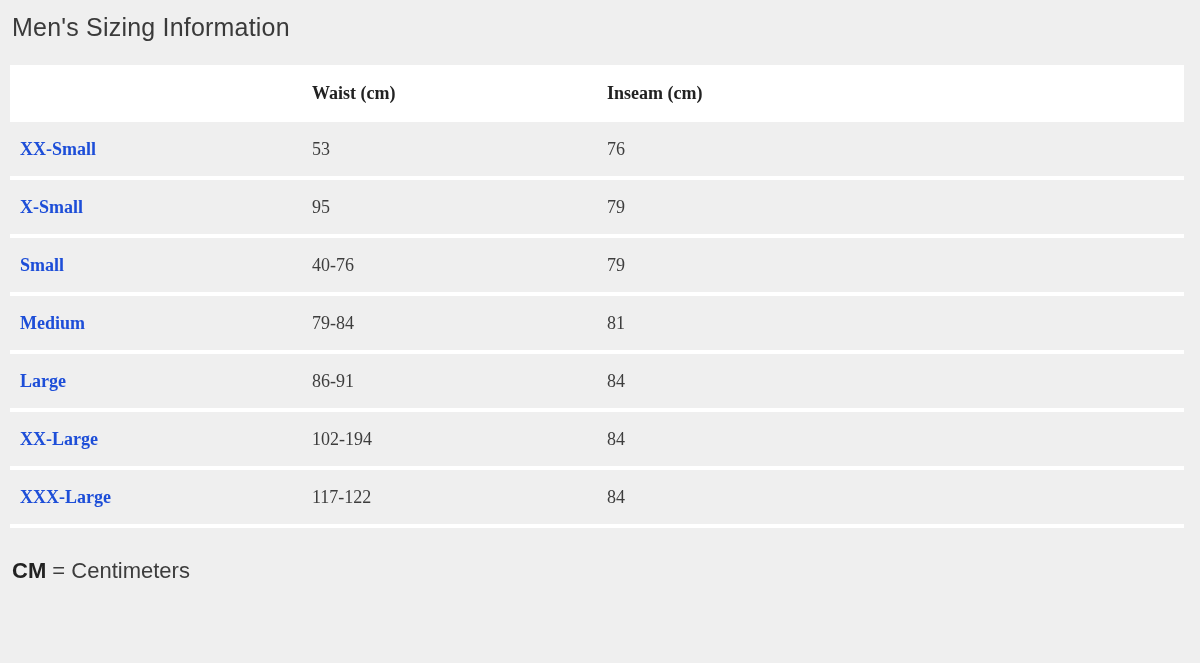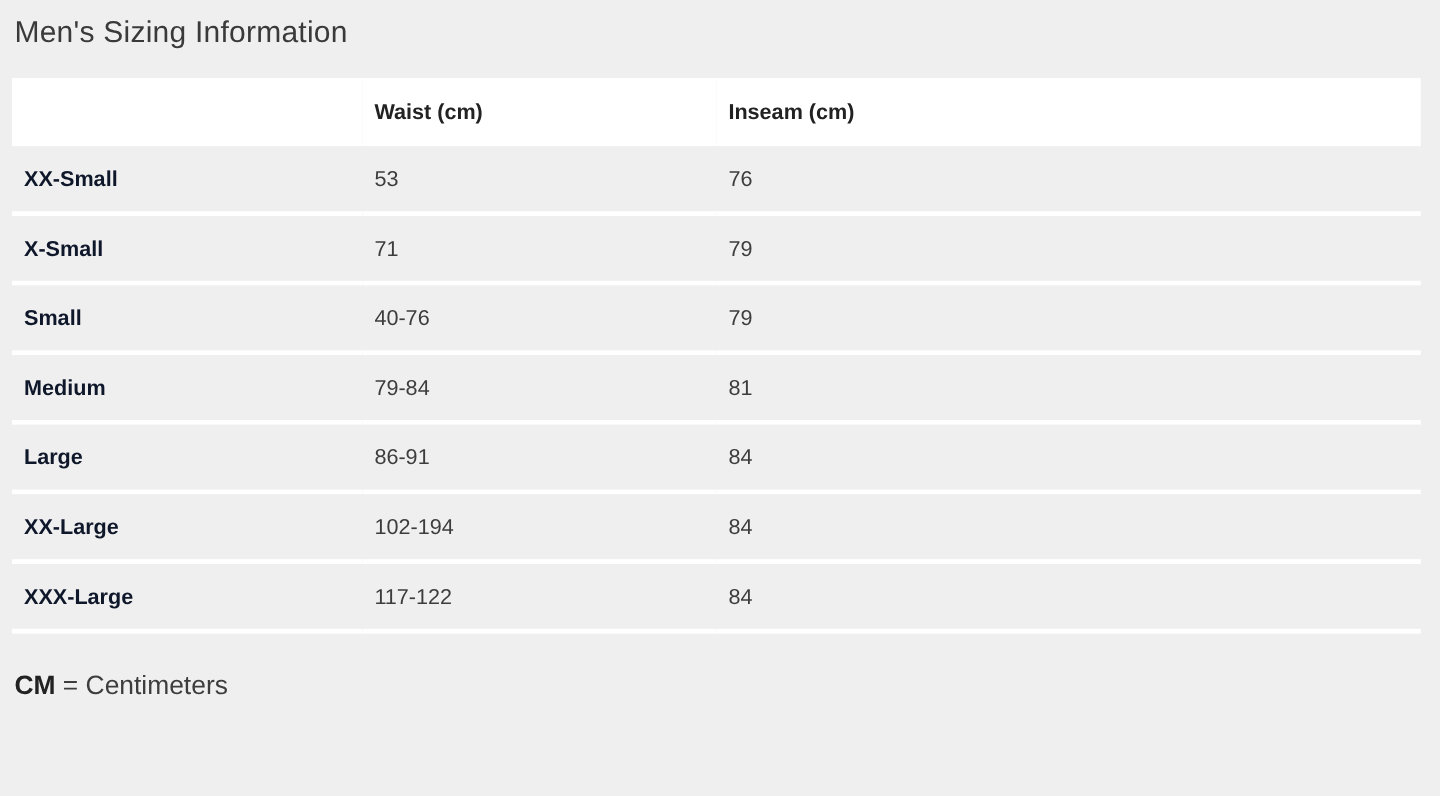"Waist (cm)" table.size-table { font-family: none -> Liberation Serif, serif }
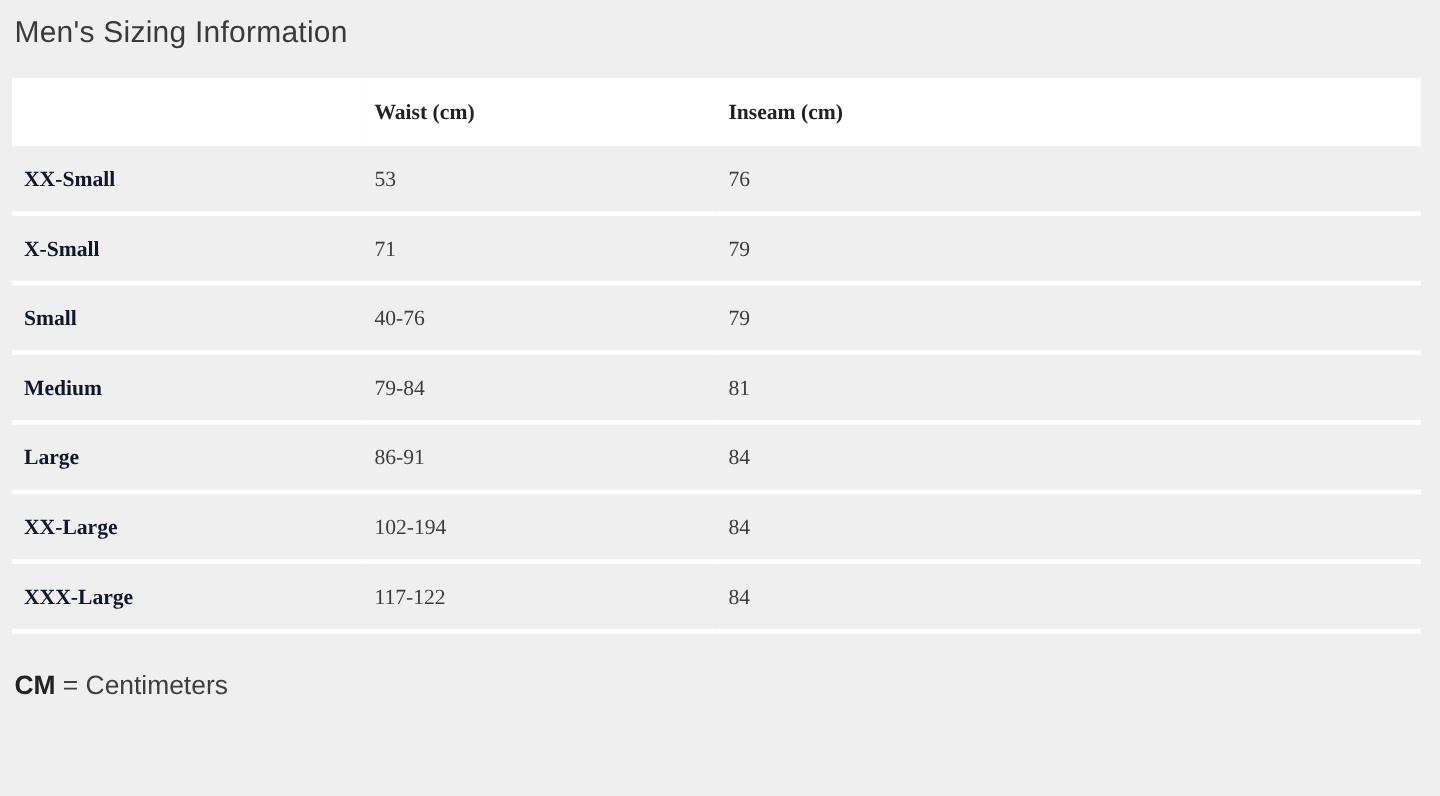"XX-Small" table.size-table td.size-label { color: #0f172a -> #1d4ed8 }
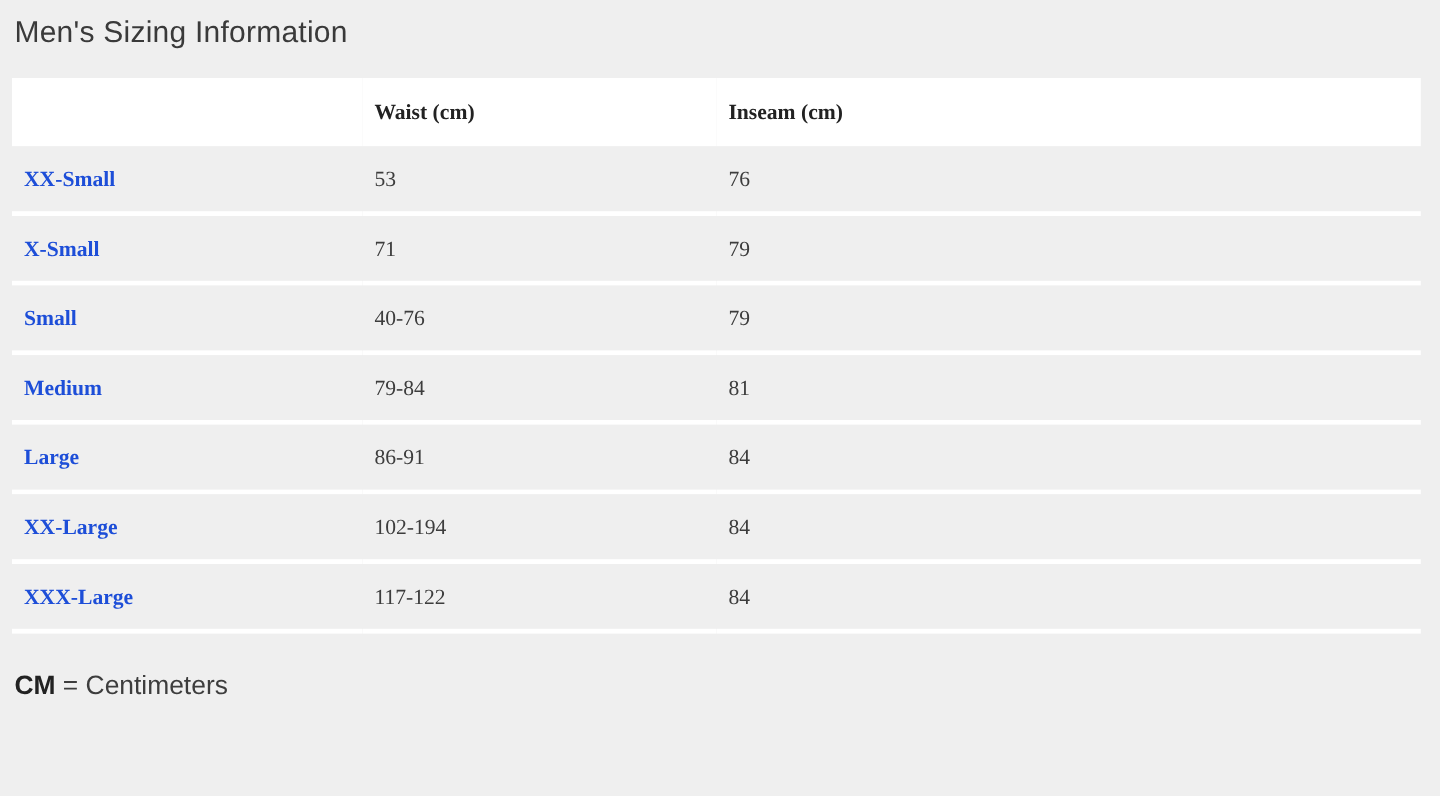"71" td { text: 71 -> 95 }
